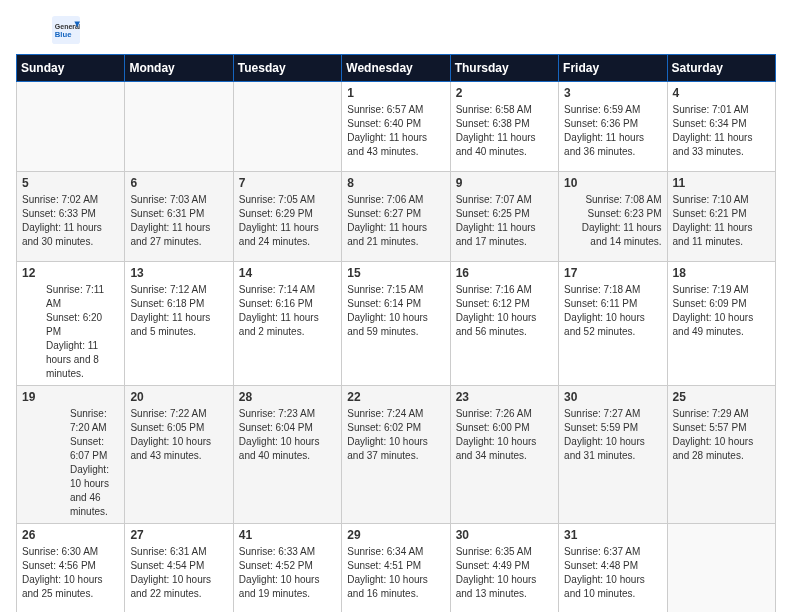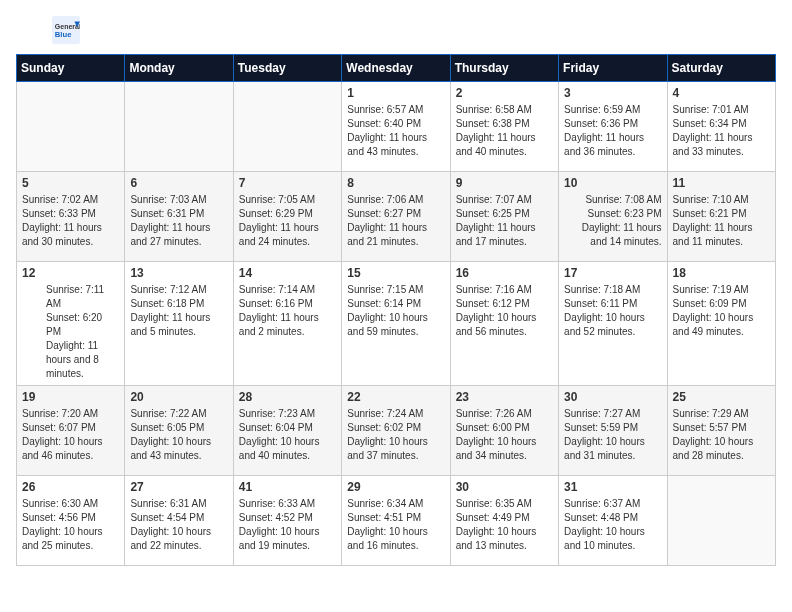"Sunrise: 7:20 AM" div.day-info { margin-left: none -> 48px }
